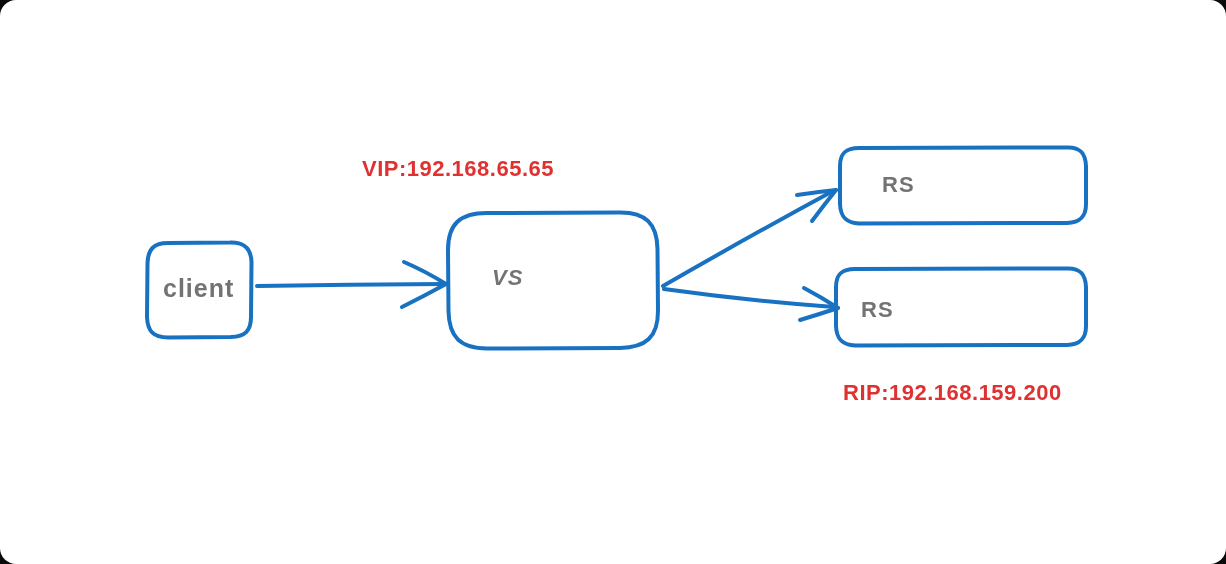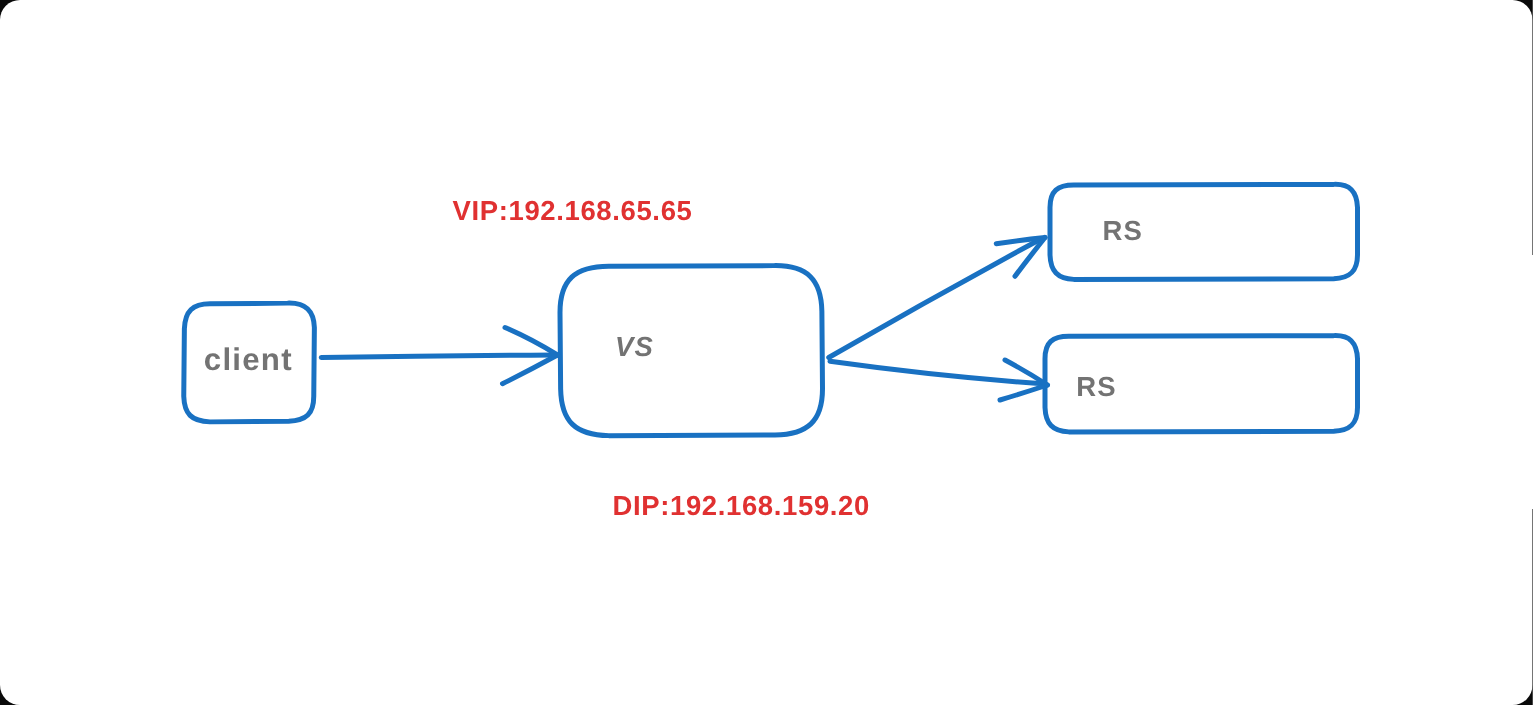"DIP:192.168.159.20" div.ip-label { html: <div>DIP:192.168.159.20</div> -> none }
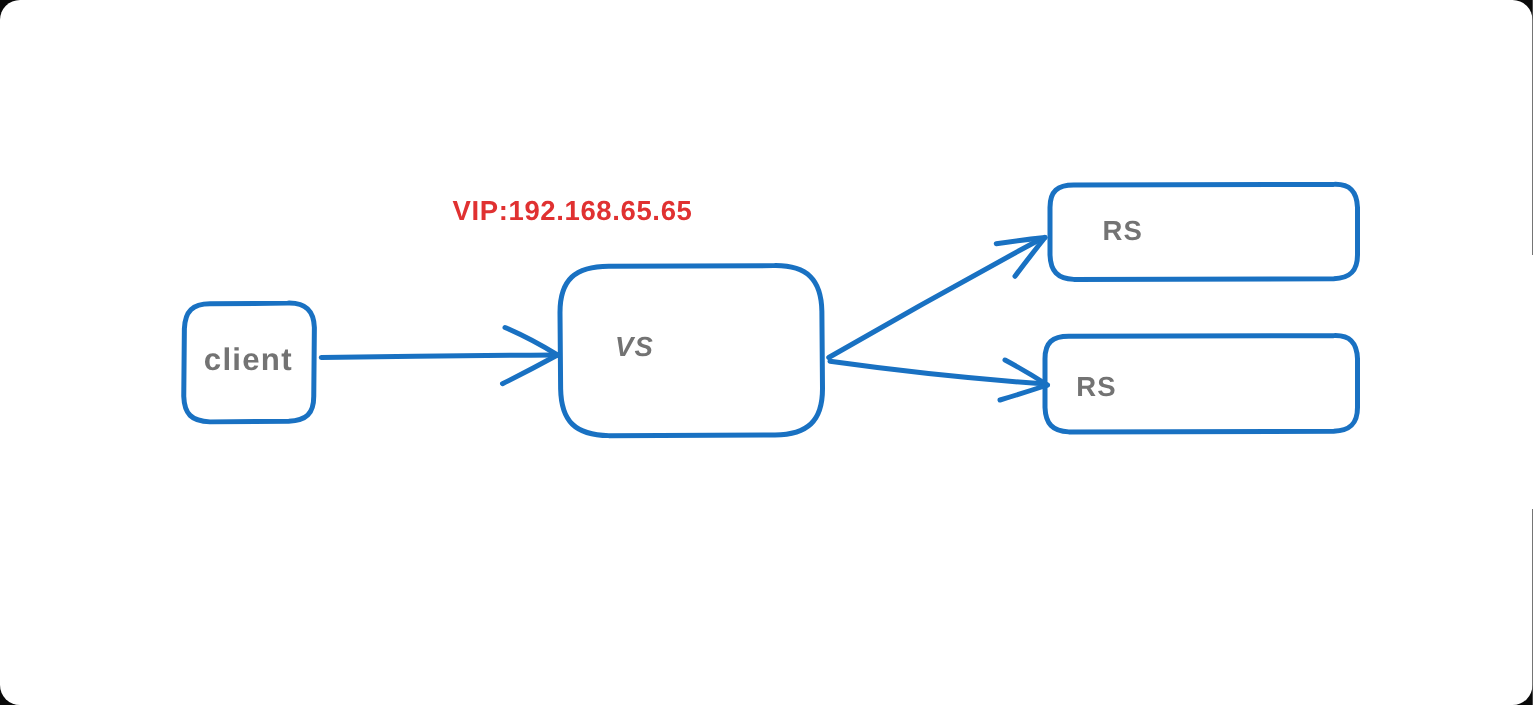"RIP:192.168.159.200" div.ip-label { html: none -> <div>RIP:192.168.159.200</div> }
